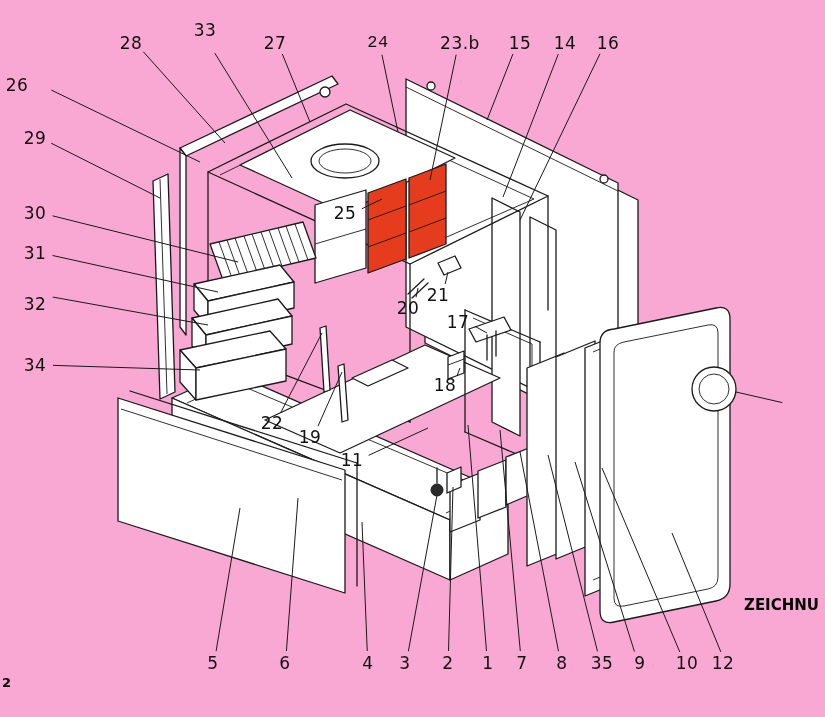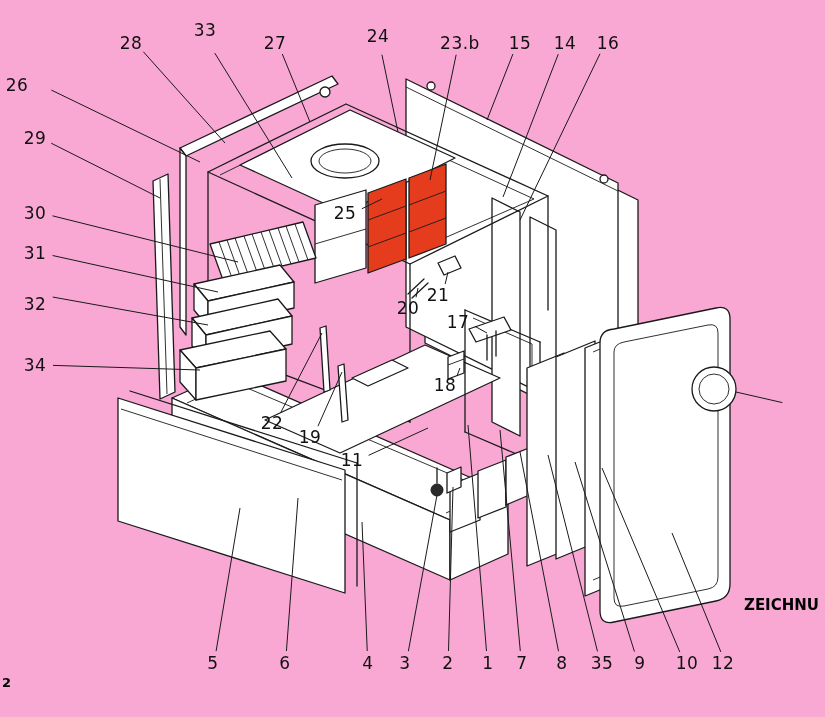"24" div.part-label { font-family: none -> Liberation Mono, monospace; top: 36px -> 42px }
